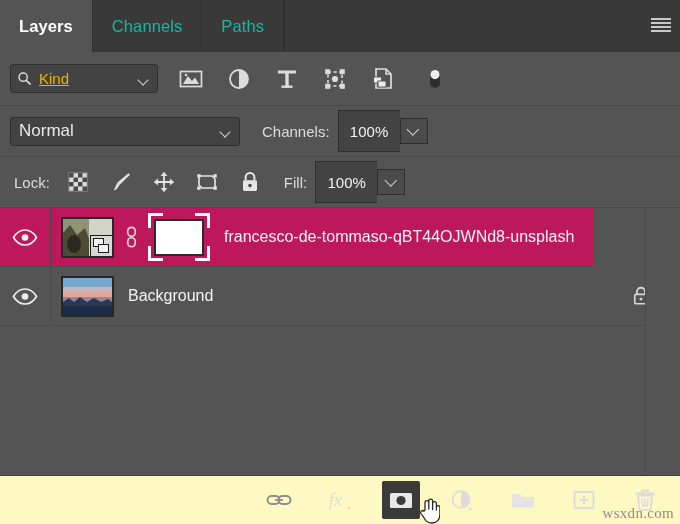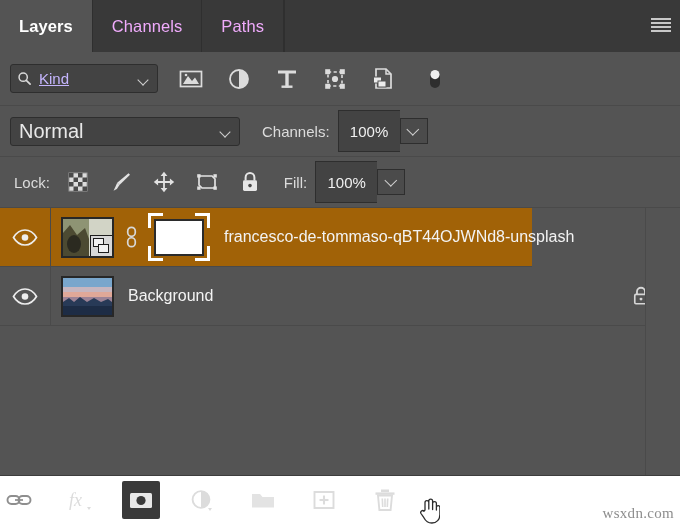"Channels" .tab { color: #f0abfc -> #14b8a6 }
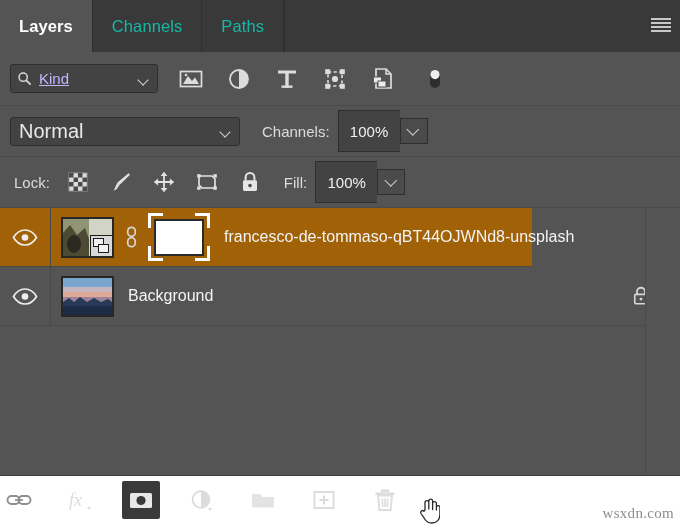"Kind" .kind-label { color: #c4b5fd -> #eab308 }
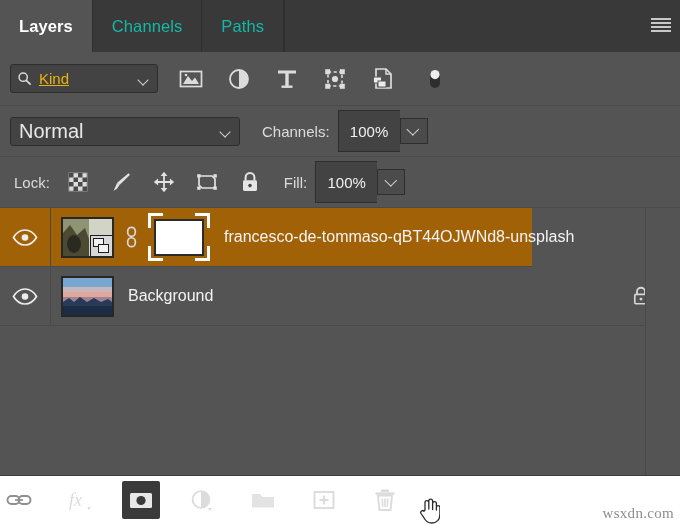"Normal" .blend-label { font-size: 20px -> 17px }
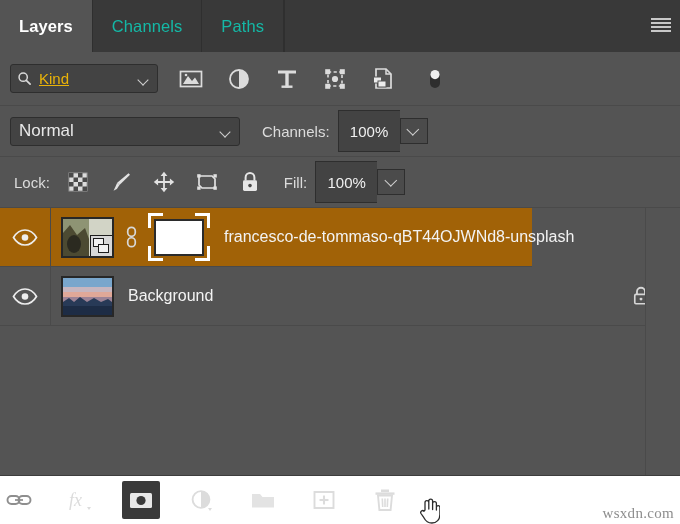"francesco-de-tommaso-qBT44OJWNd8-unsplas" .layer.selected { background: #a16207 -> #be185d; width: 532px -> 594px }
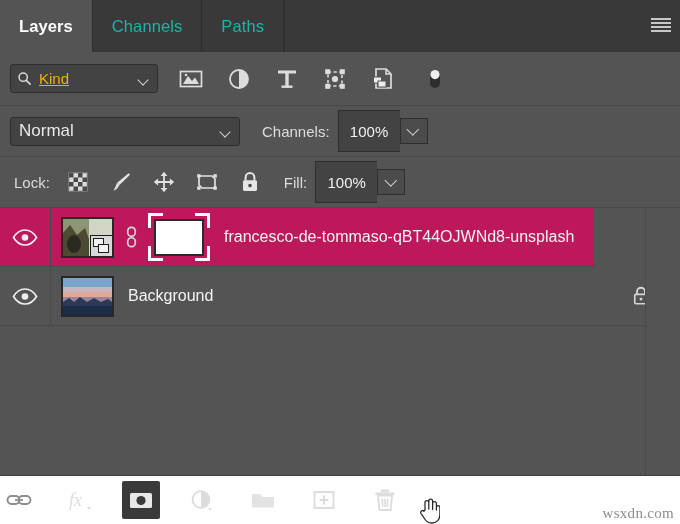"fx" .bottombar { background: #ffffff -> #fef9c3; justify-content: none -> flex-end }
